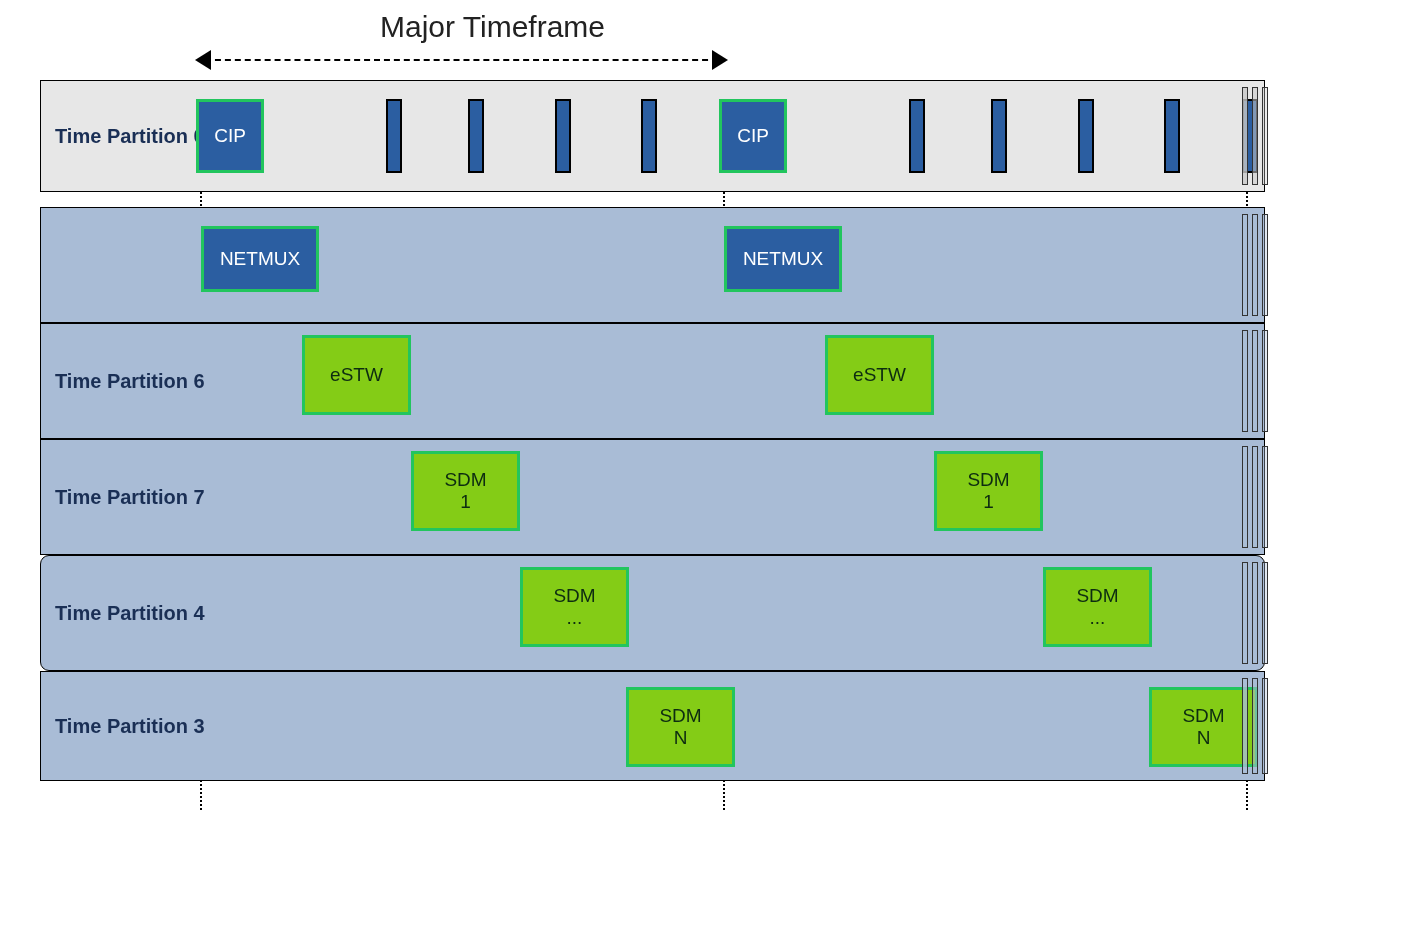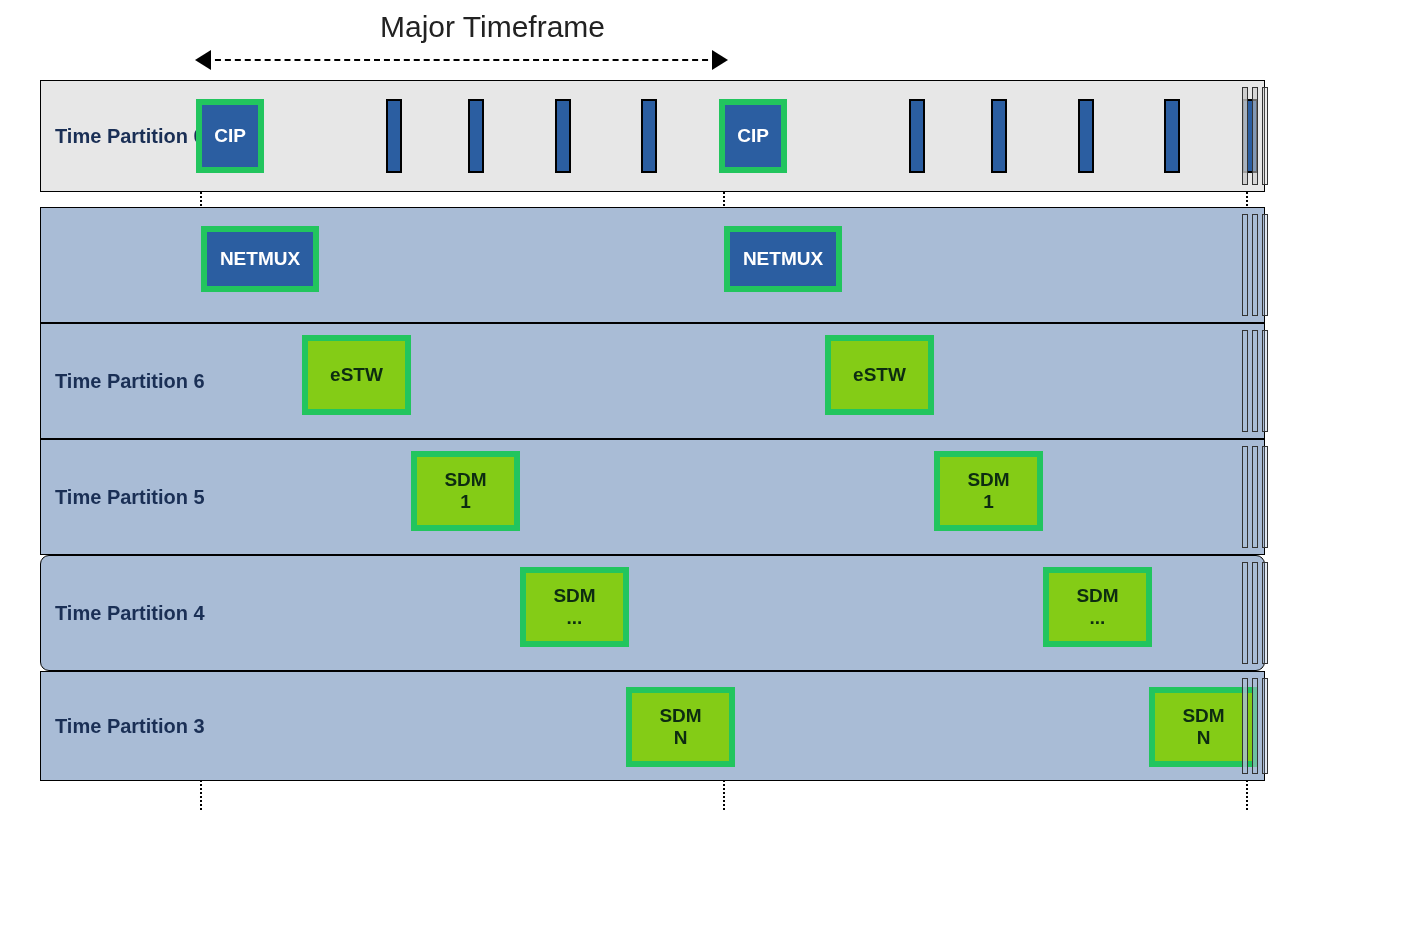"CIP" .block { border: 6px solid #22c55e -> 3px solid #22c55e; font-weight: bold -> normal }
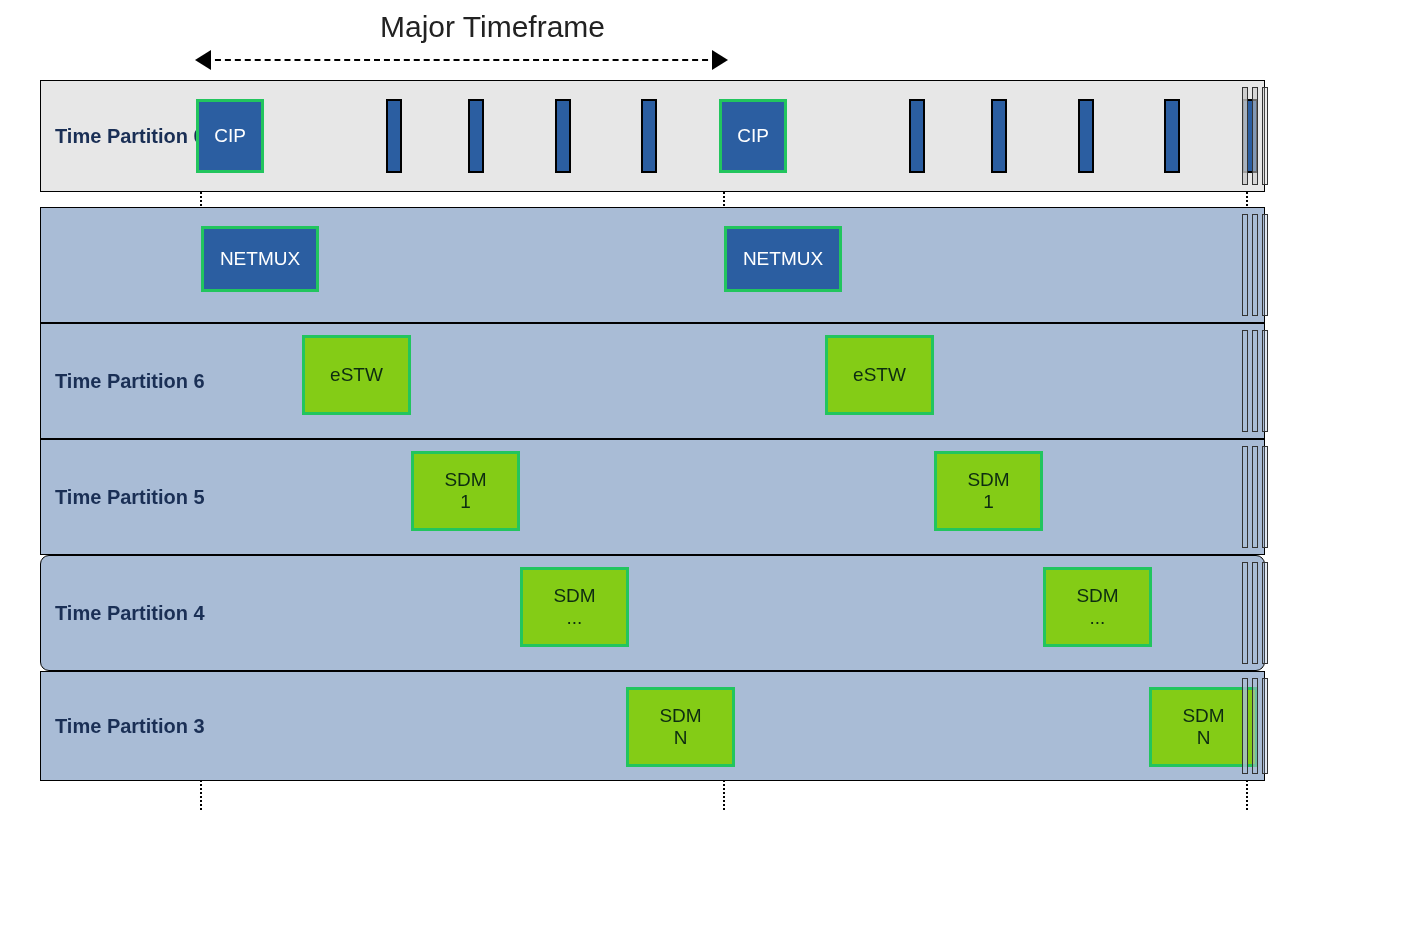"Time Partition 5" div.row-label { text: 5 -> 7 }
